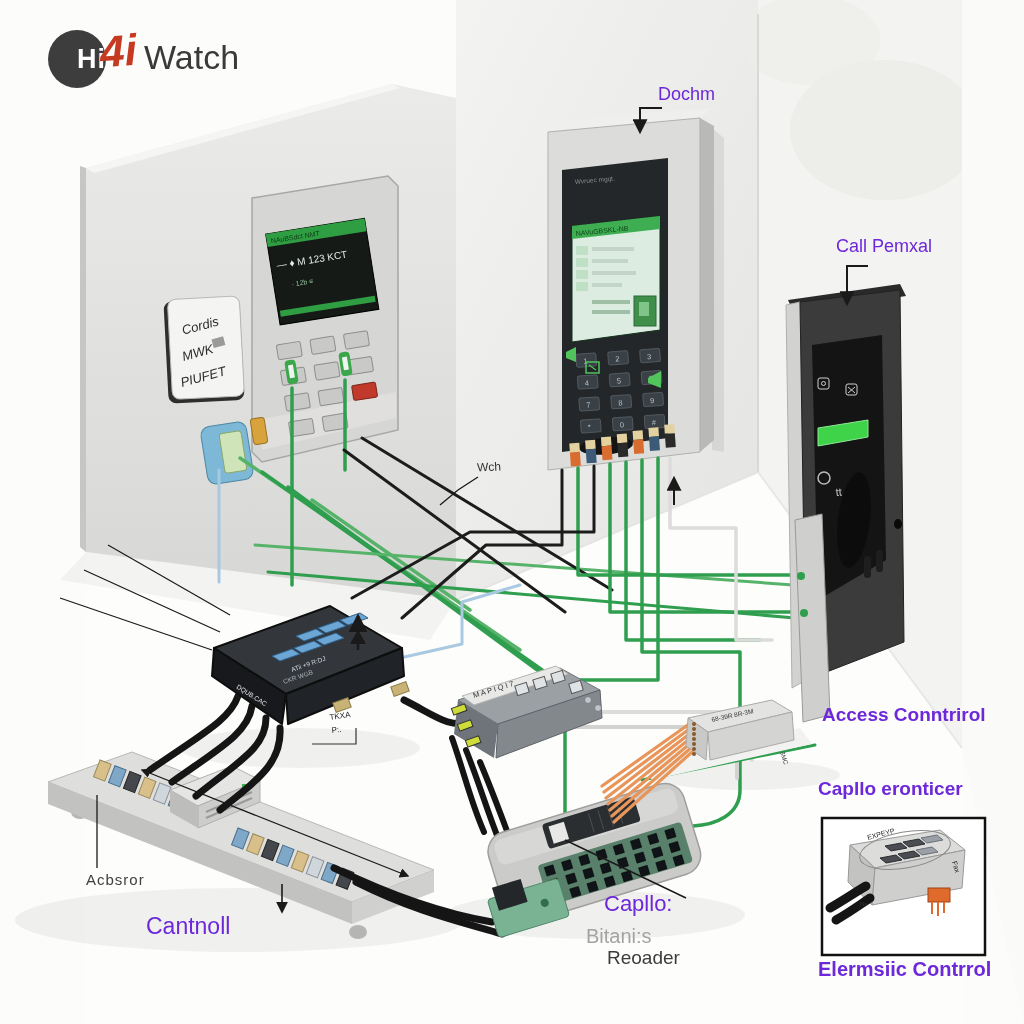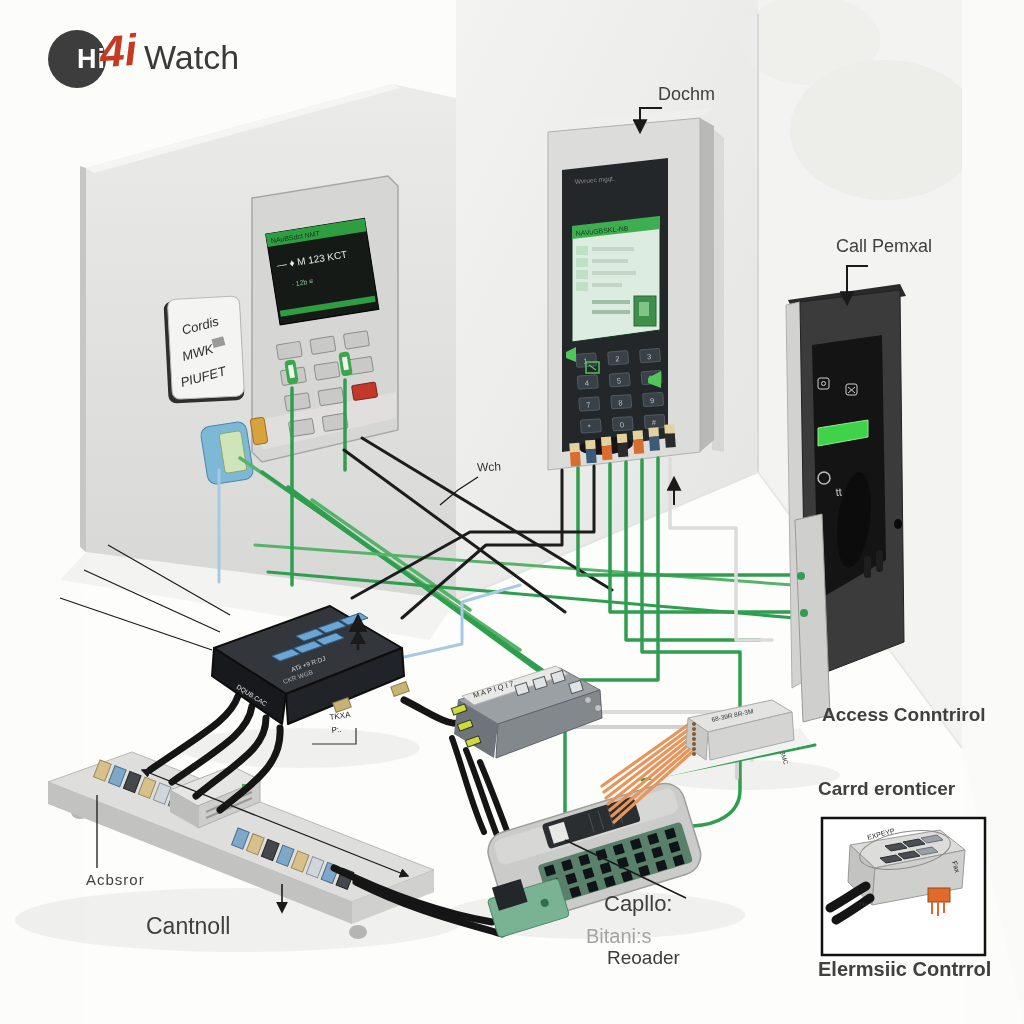"Dochm" .lbl { color: #404040 -> #6d28d9 }
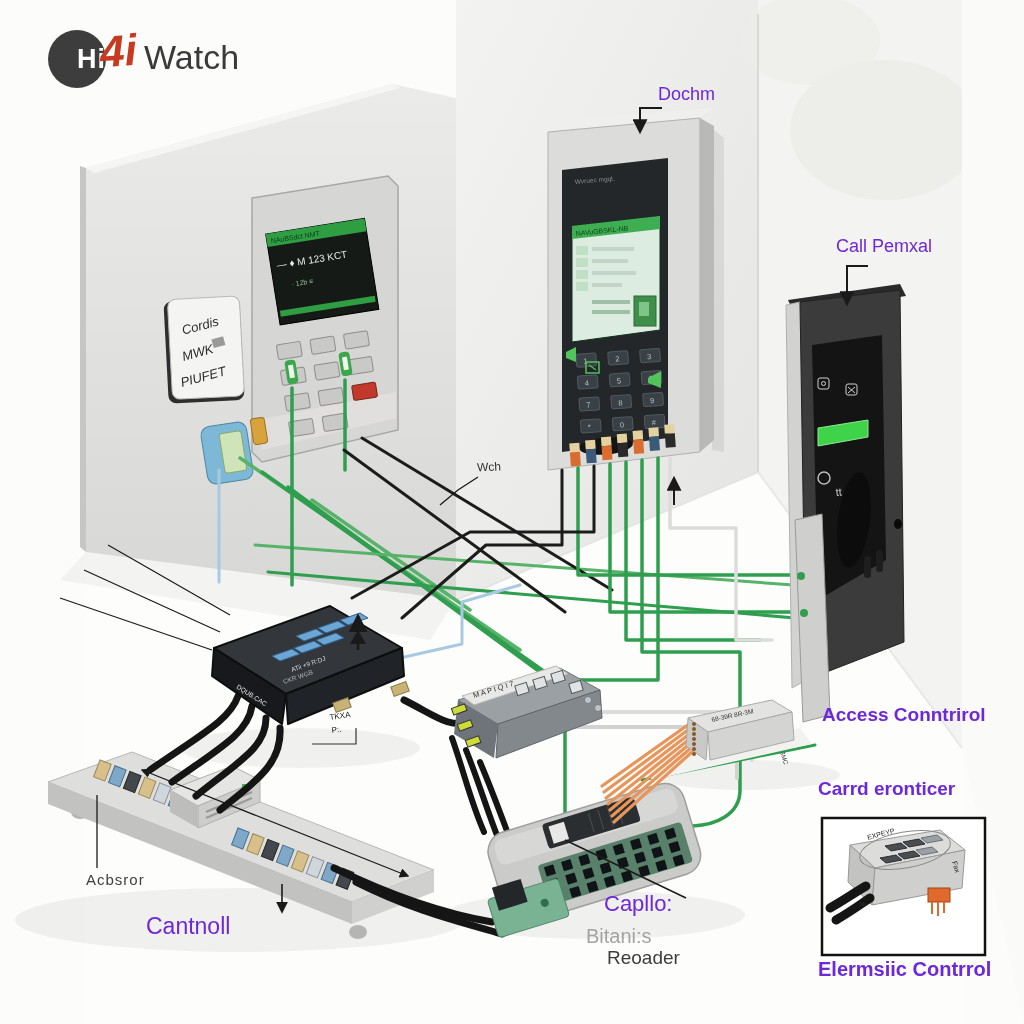"Carrd eronticer" div.lbl { text: Carrd -> Capllo }
